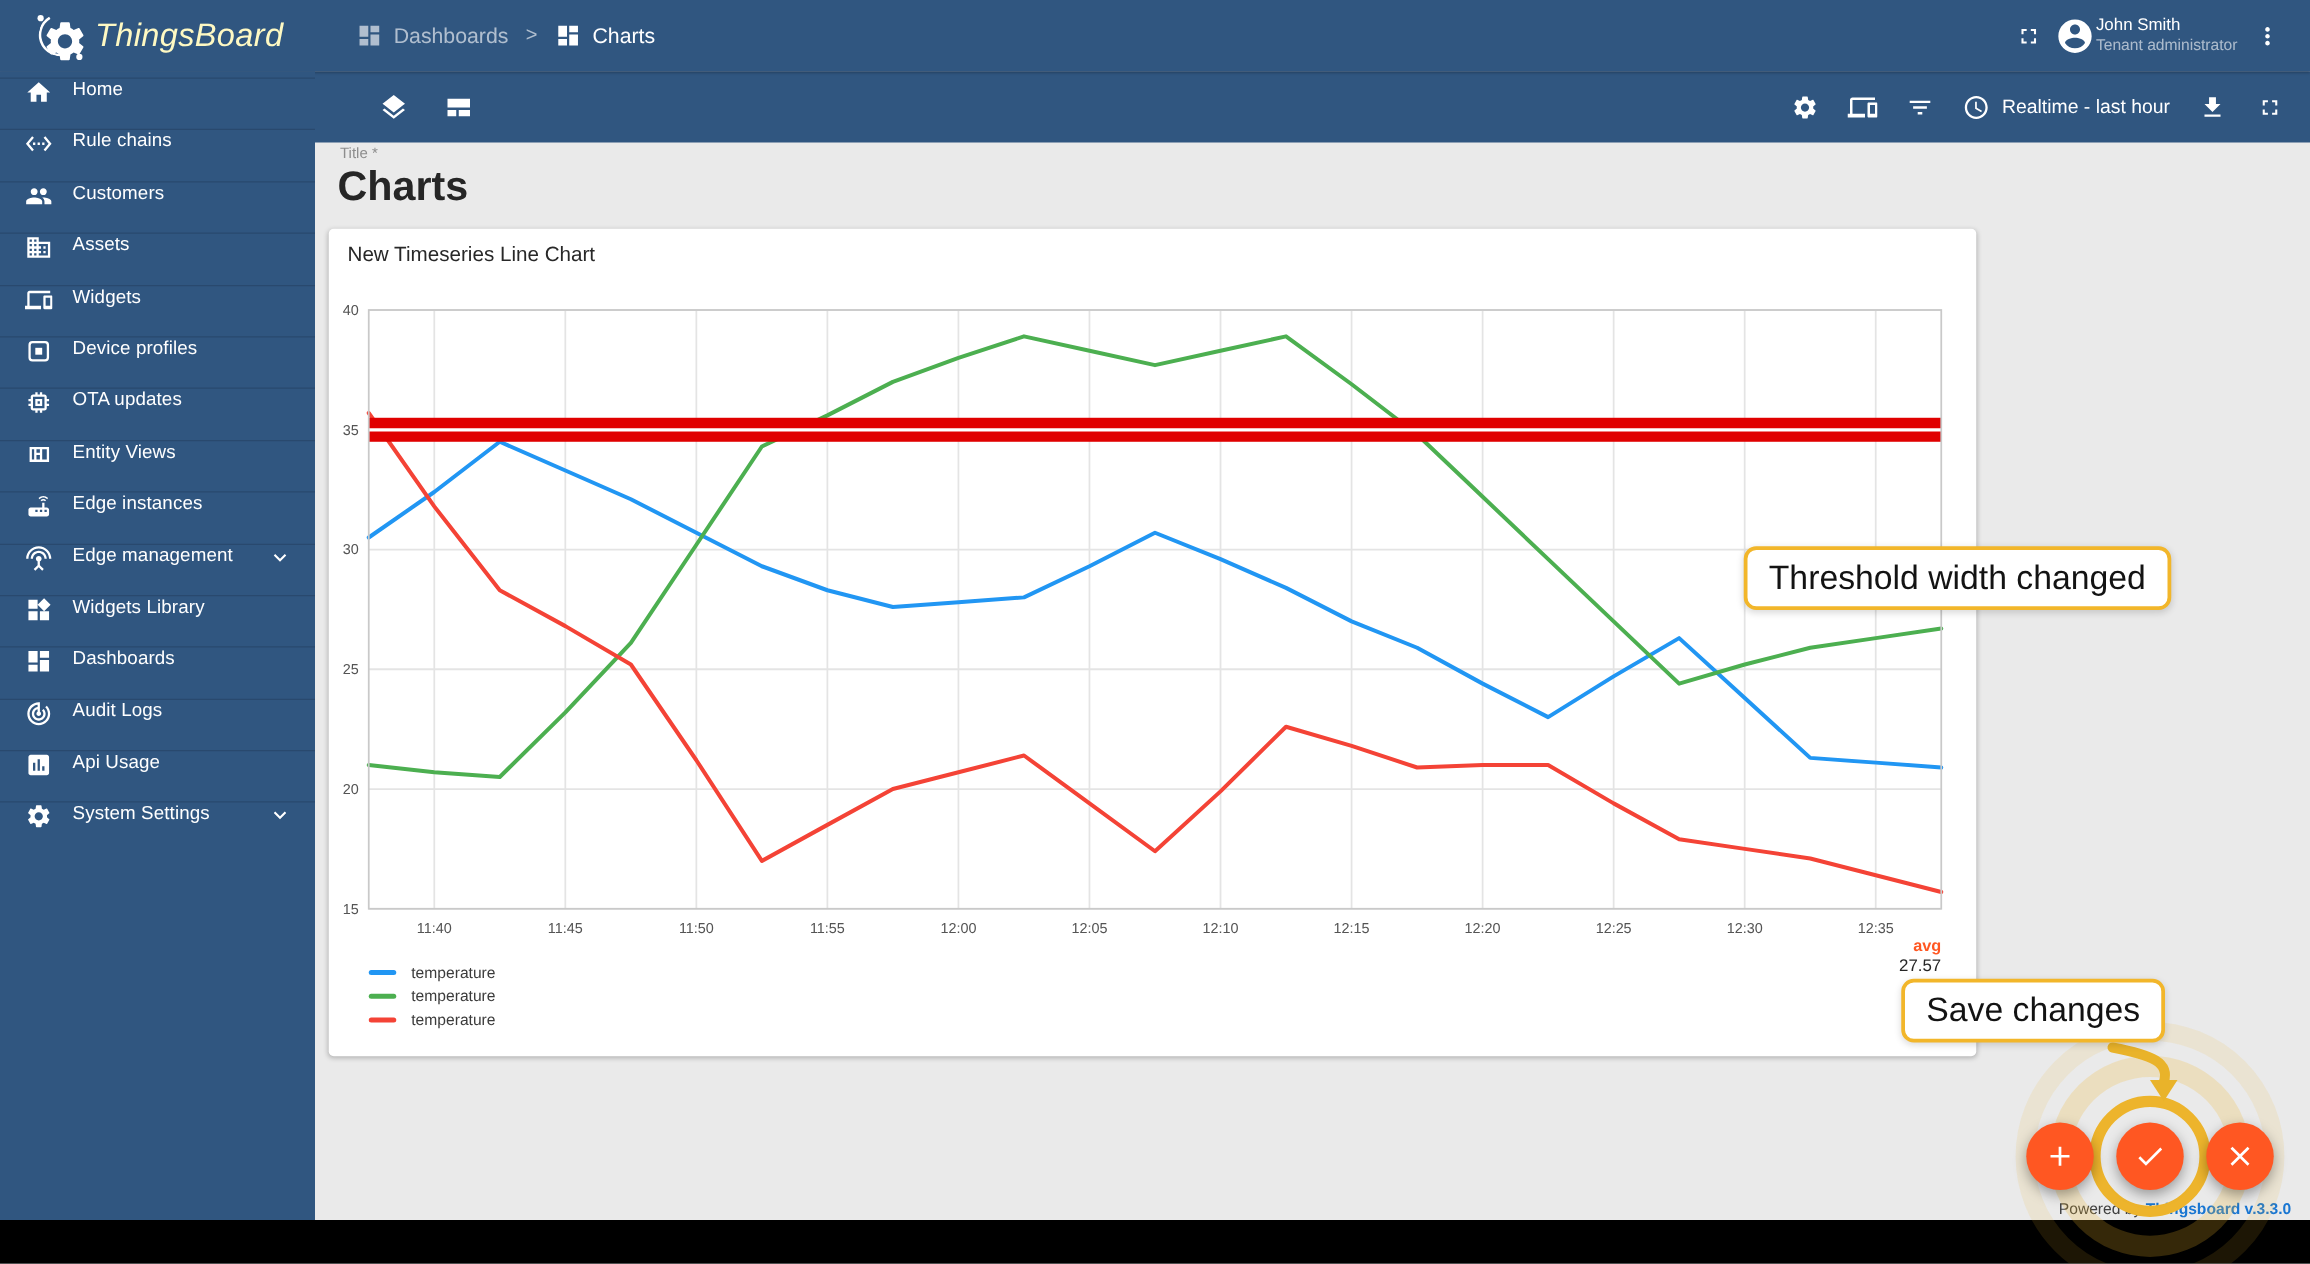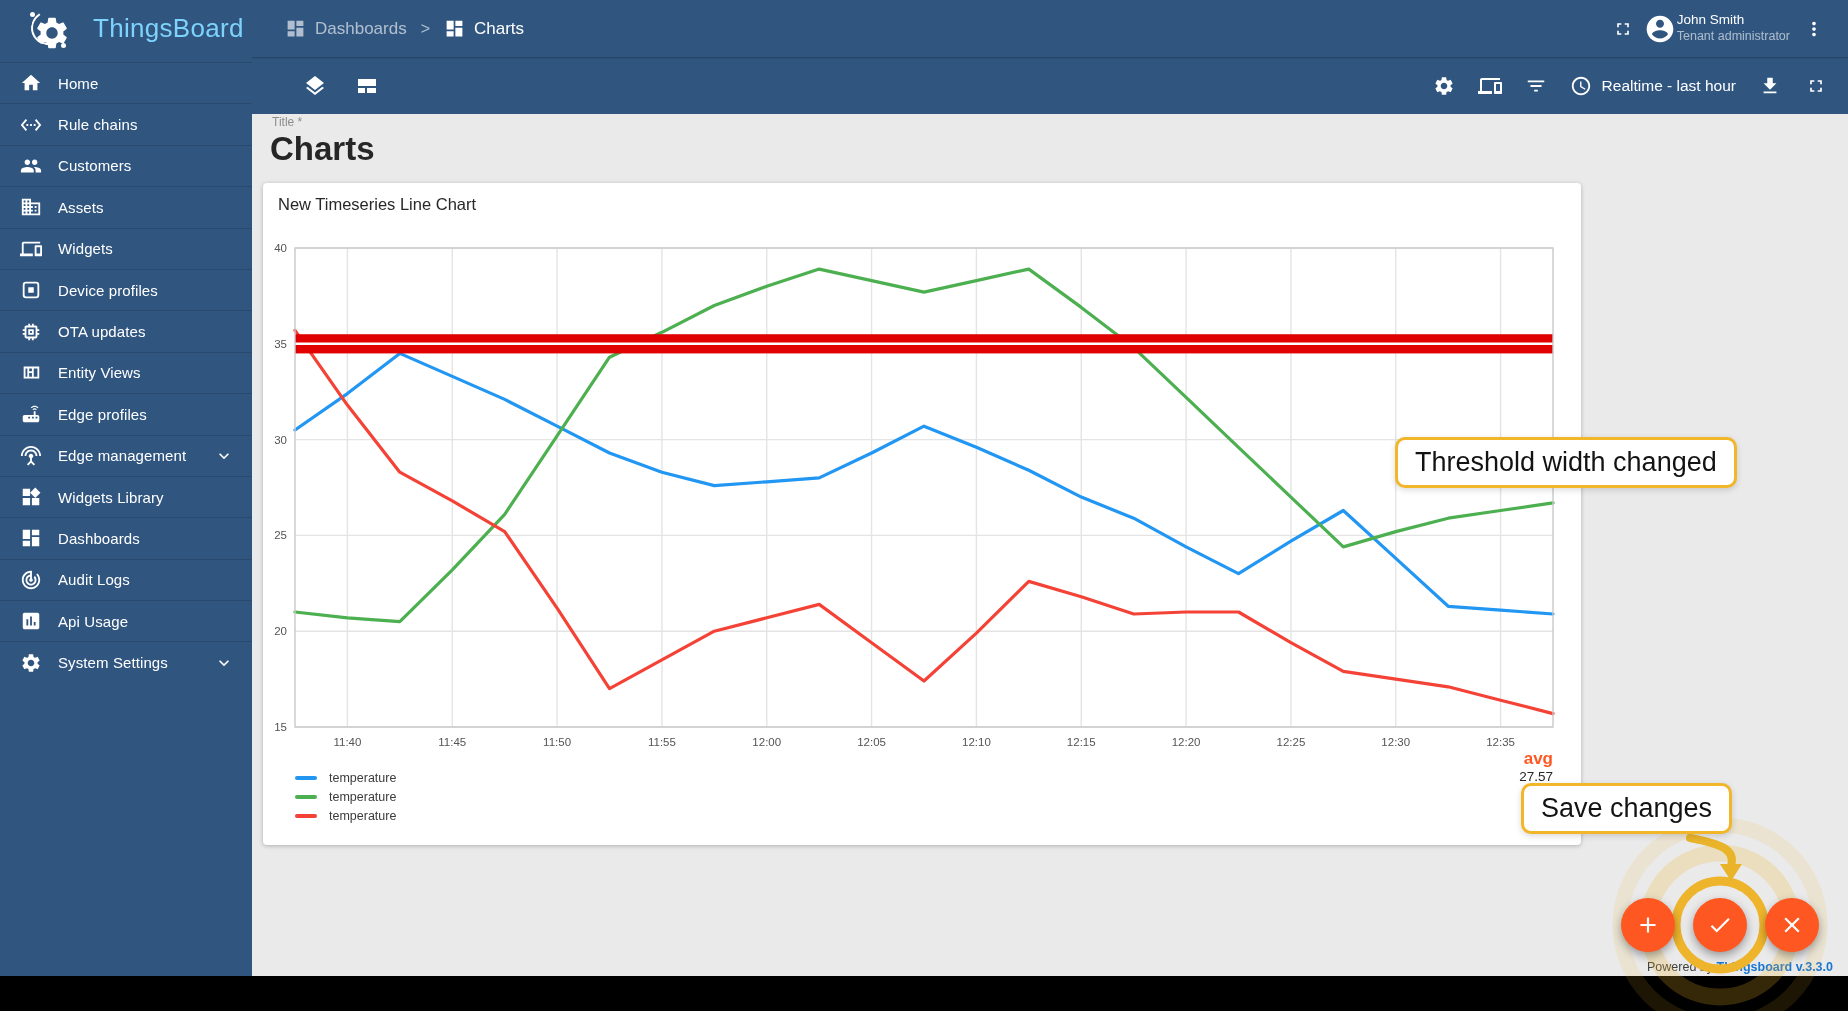"ThingsBoard" .logo { color: #7dd3fc -> #fef9c3; font-style: none -> italic; gap: 25px -> 8px }
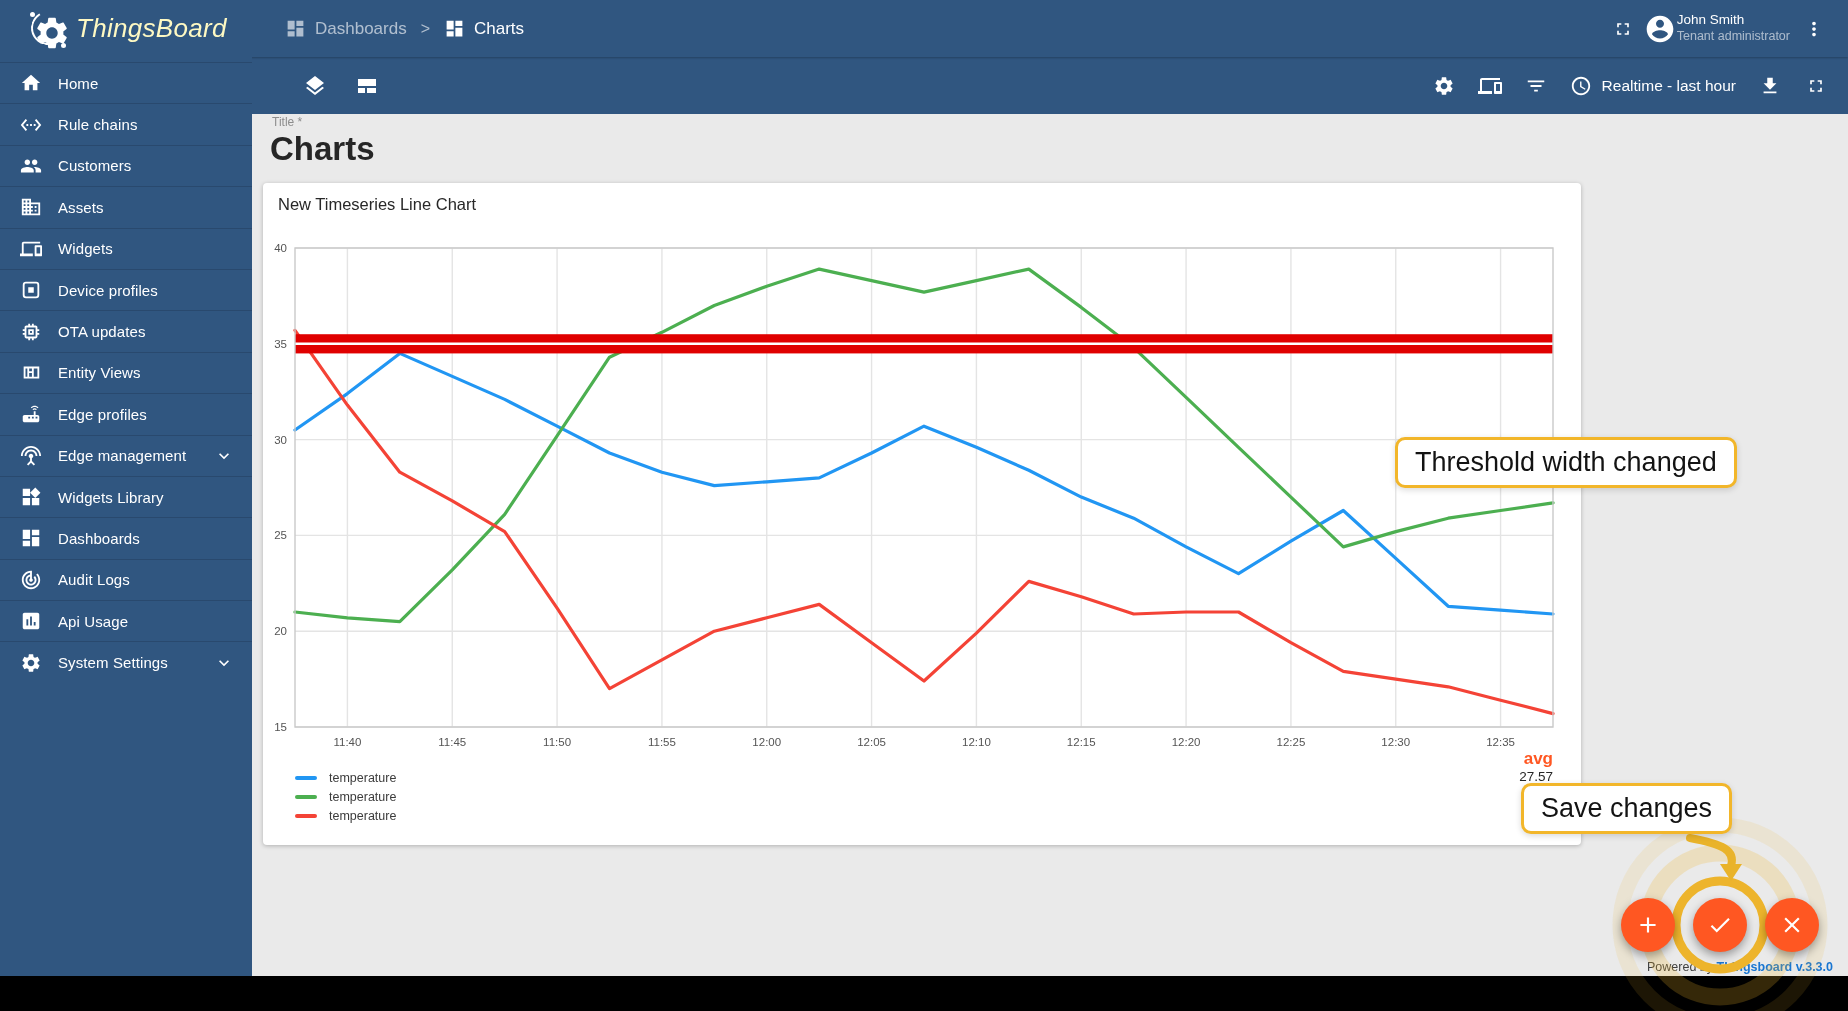"Home" .nav-item { align-items: center -> flex-start }
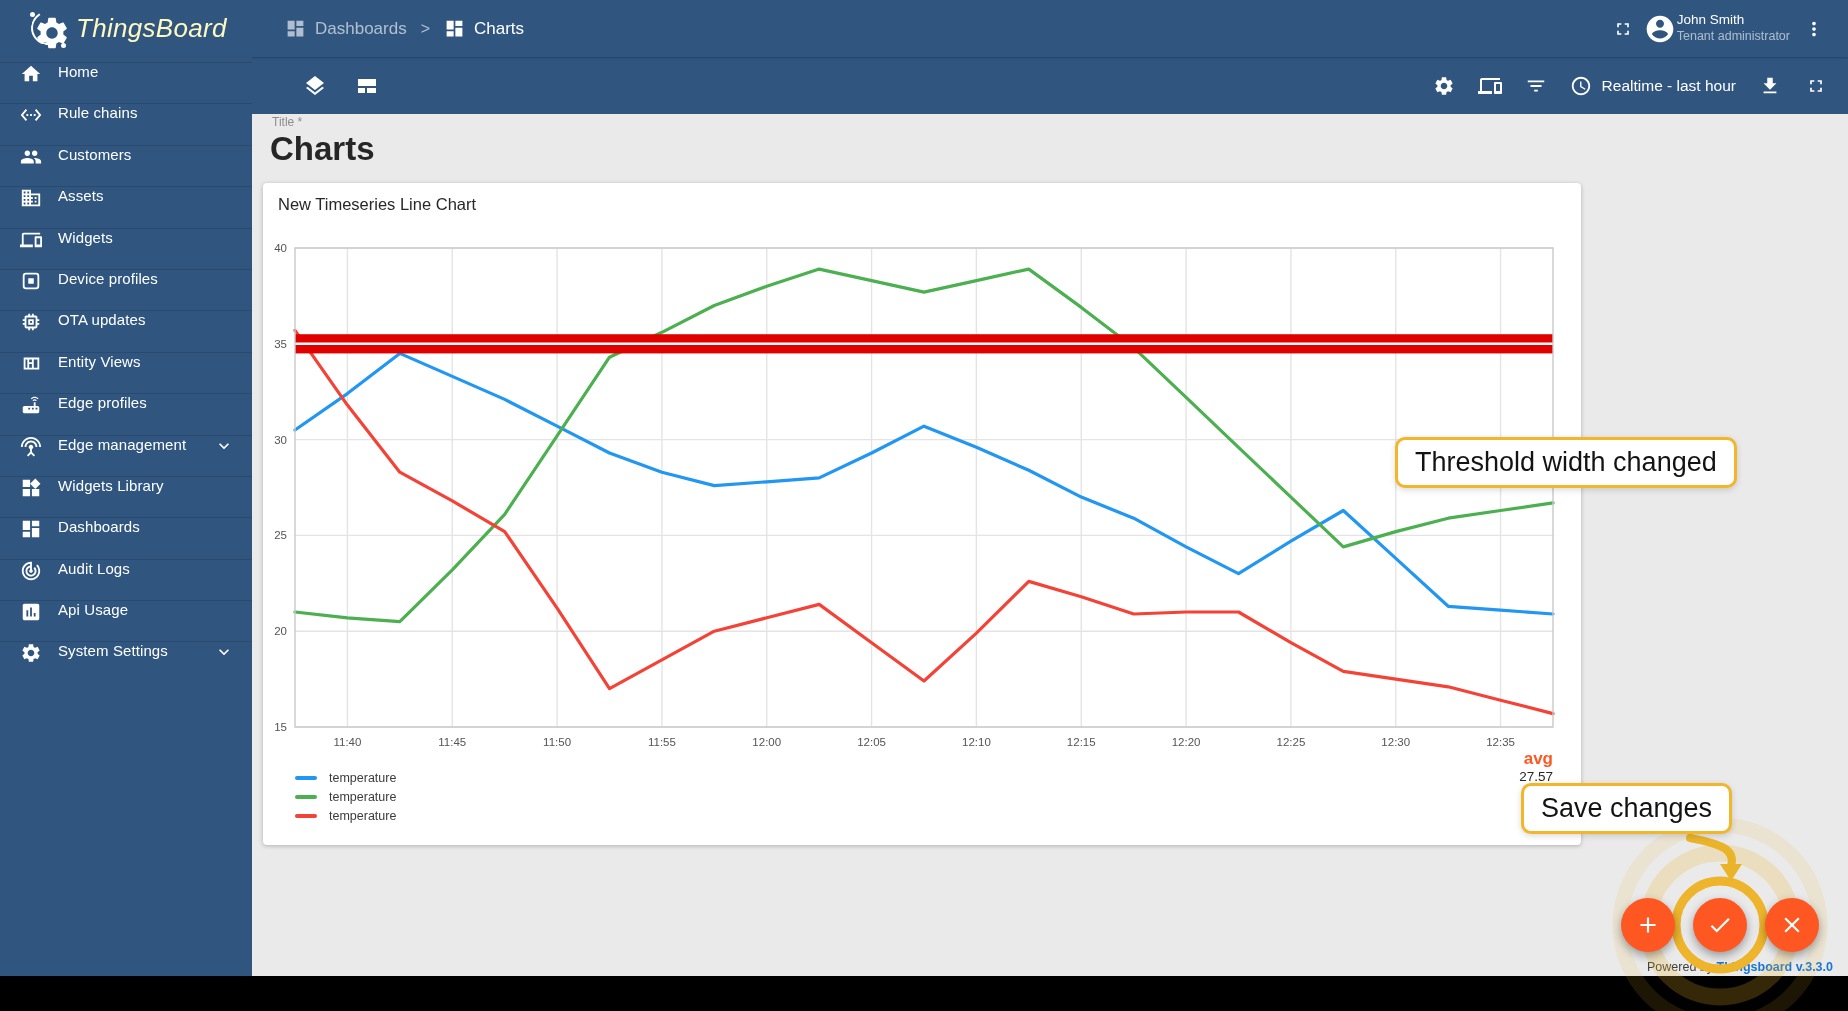"Edge profiles" span.nav-label { text: profiles -> instances }
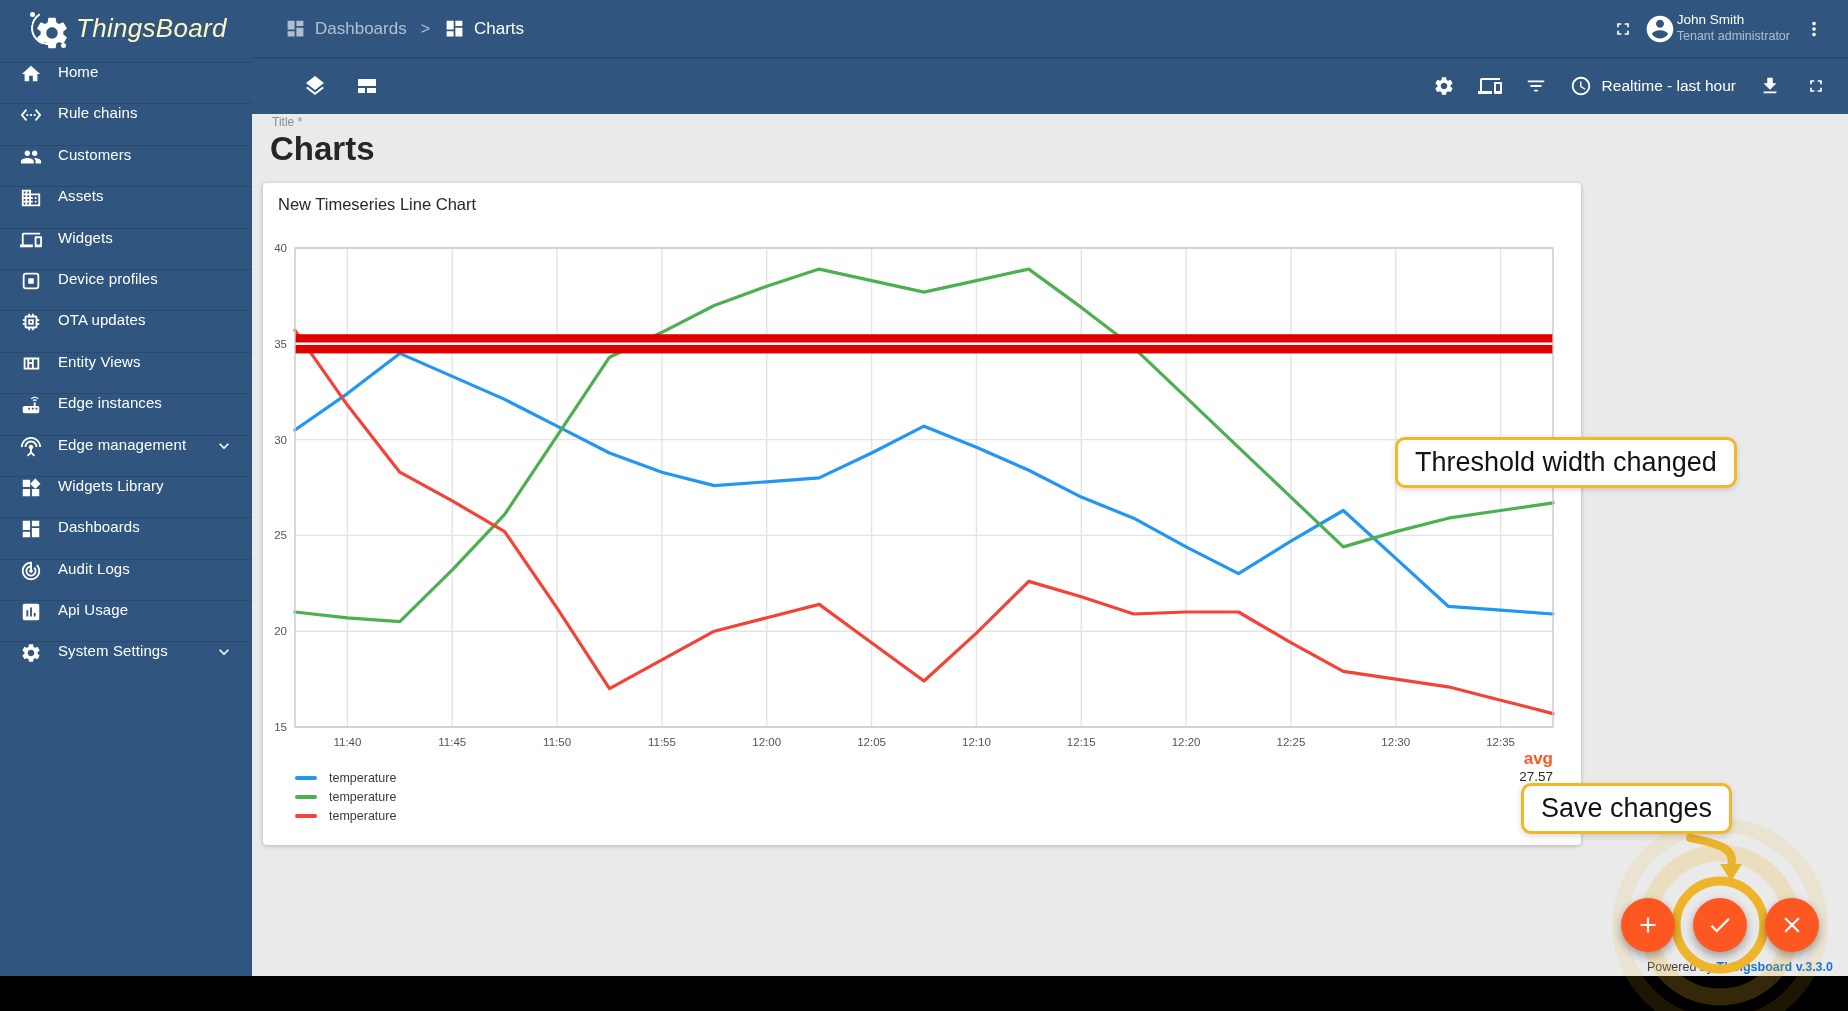"avg" .agg-label { font-size: 17px -> 13px }
